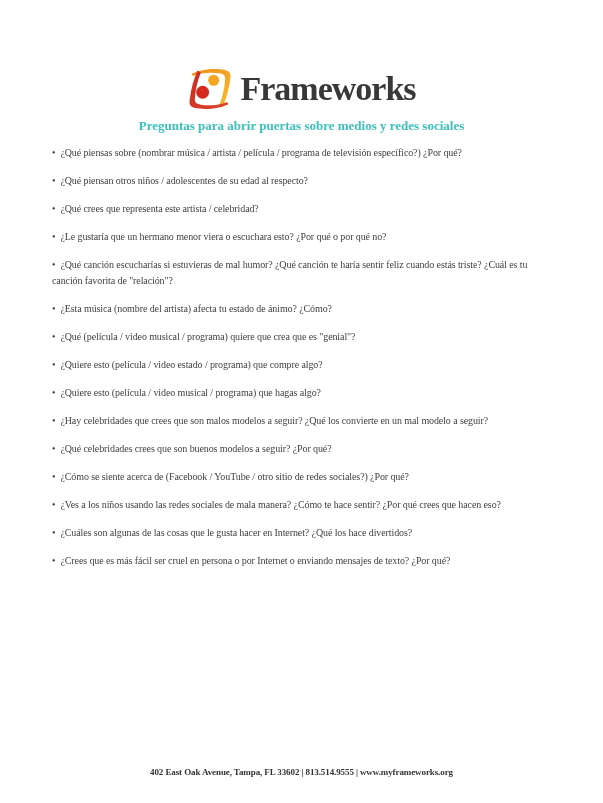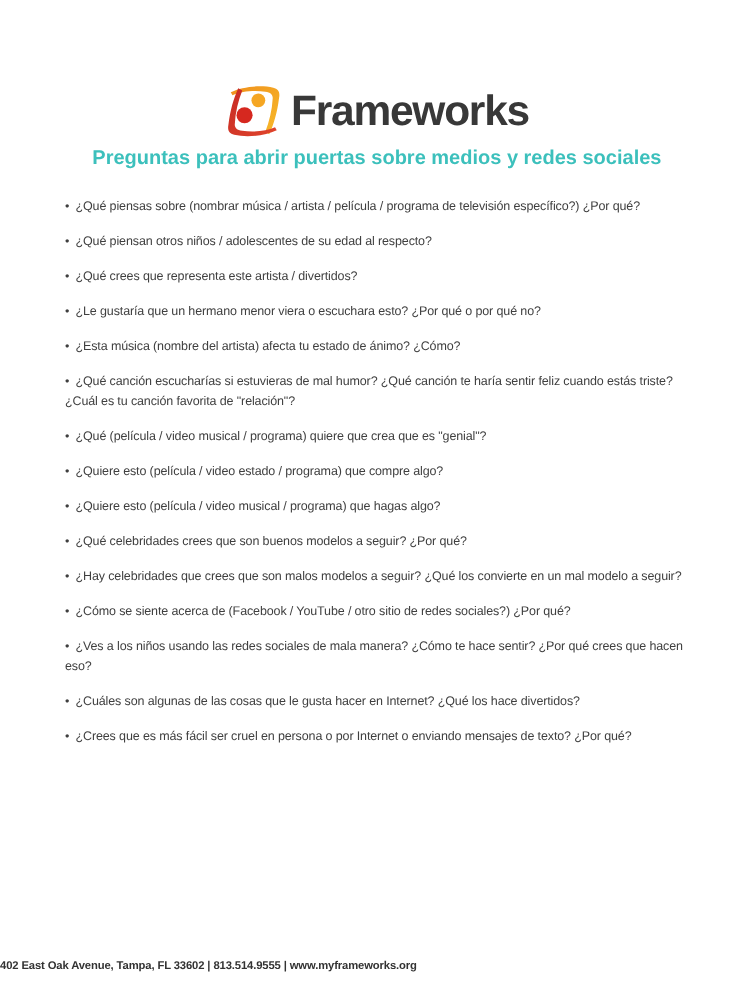"Frameworks" .page { font-family: none -> Liberation Serif, serif }
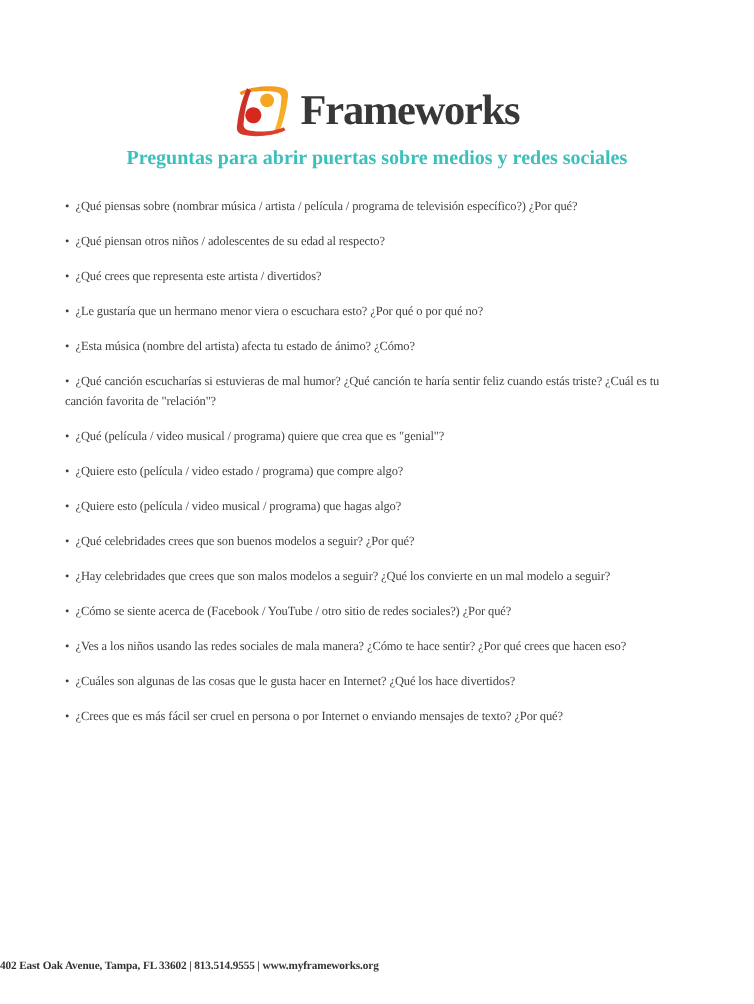"Preguntas para abrir puertas sobre" .title { font-size: 16px -> 13px }
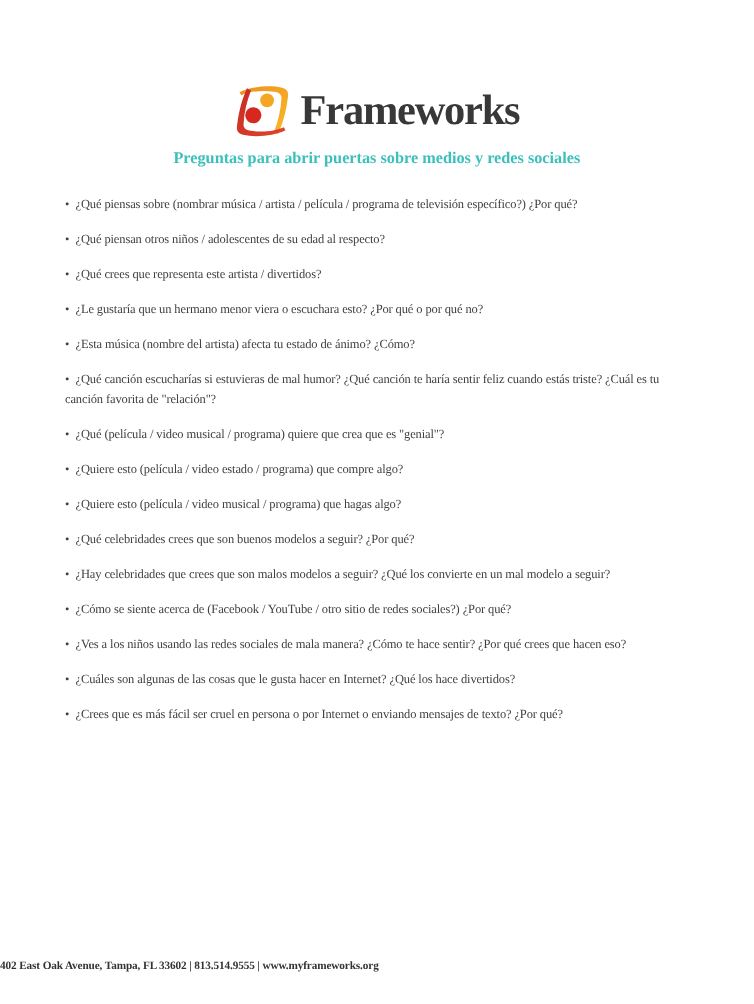"• ¿Qué piensas sobre (nombrar" .q { margin: 11px 0 12px 0 -> 0 0 12px 0 }
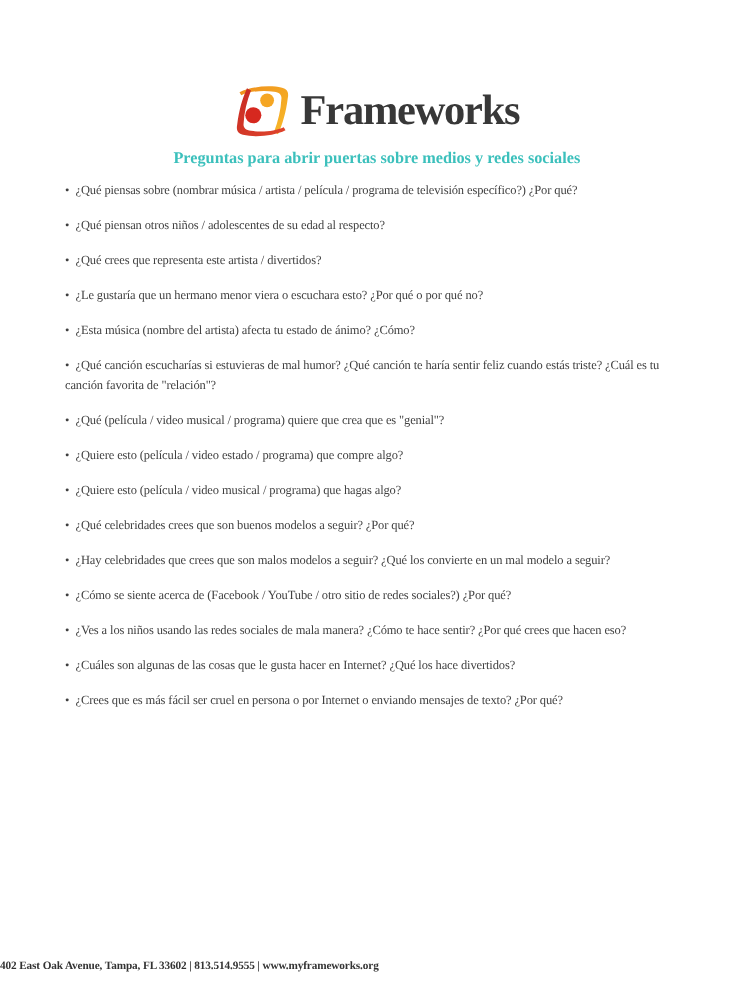"¿Qué crees que representa este" span { text: divertidos -> celebridad }
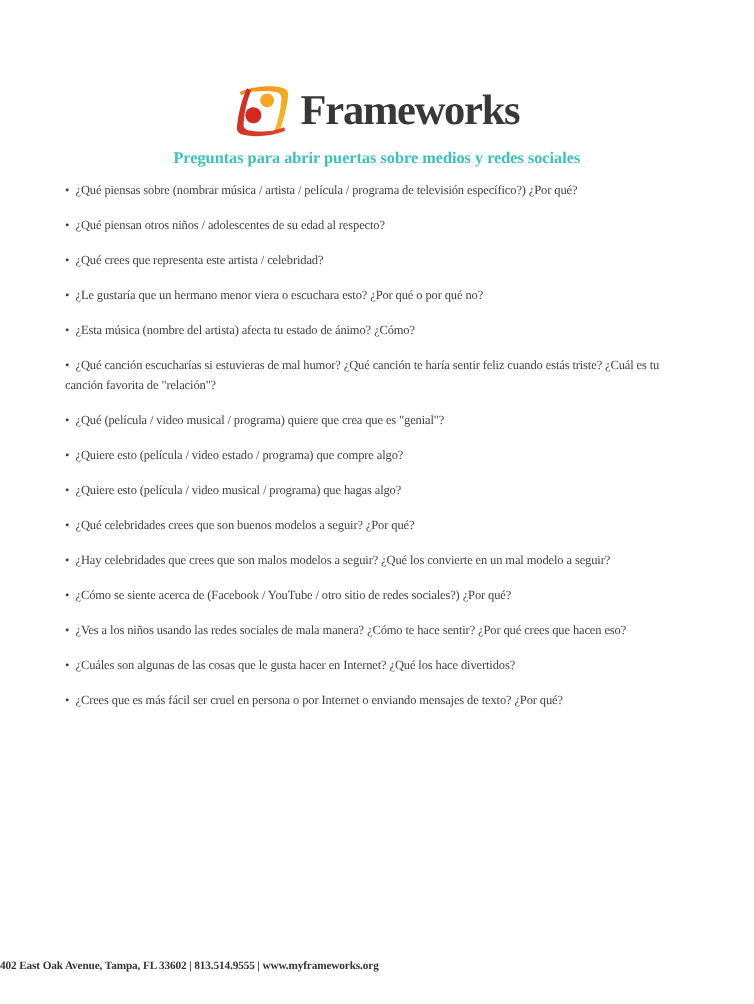"• ¿Esta música (nombre del" p.q { order: before "• ¿Qué canción escucharías si" -> after "• ¿Qué canción escucharías si" }
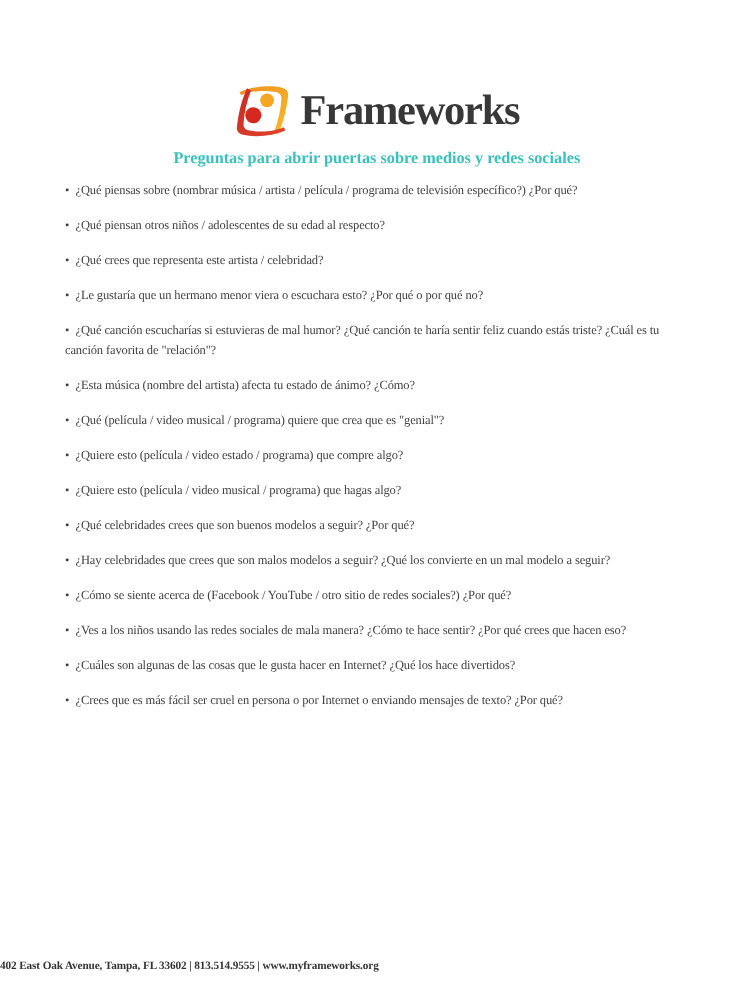"• ¿Qué celebridades crees que" p.q { order: before "• ¿Hay celebridades que crees" -> after "• ¿Hay celebridades que crees" }
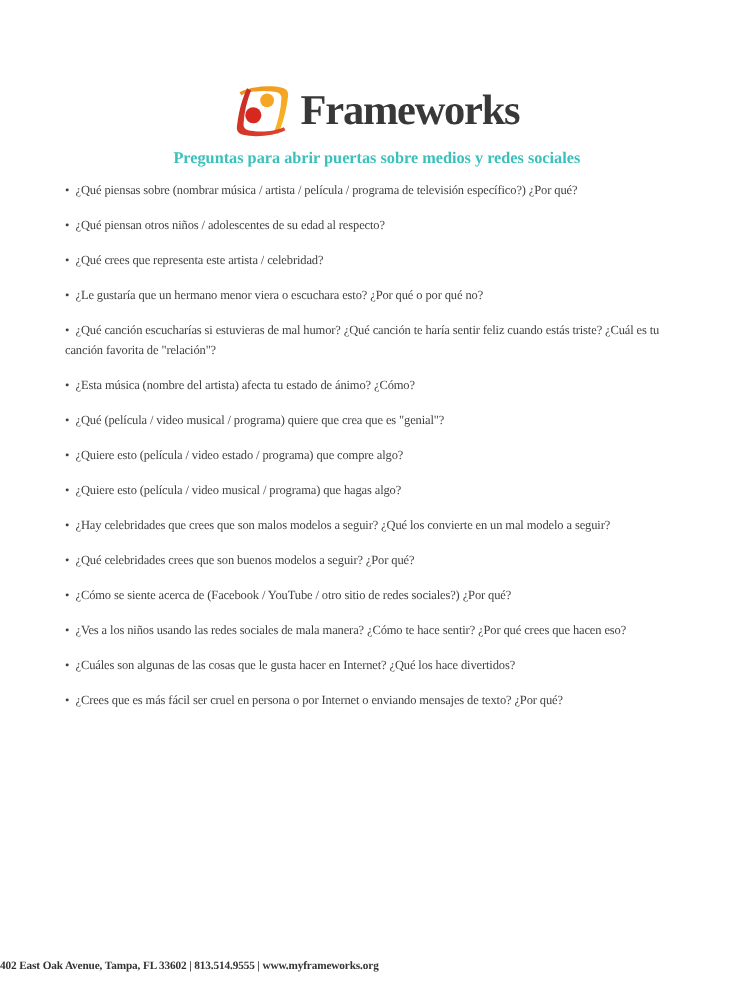"402 East Oak Avenue, Tampa," .footer { text-align: none -> center }
